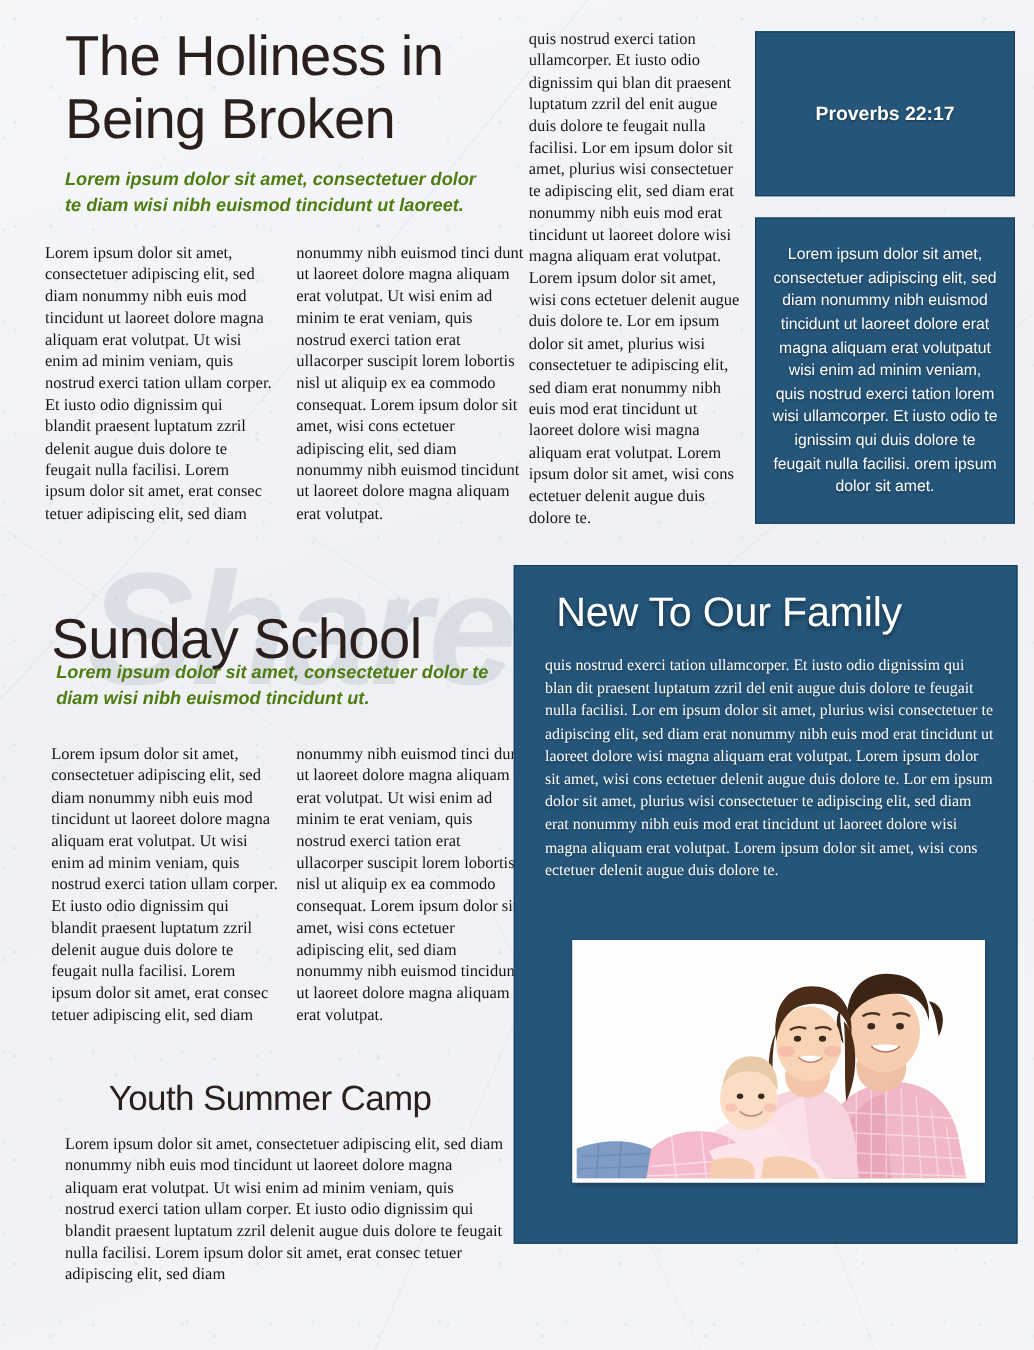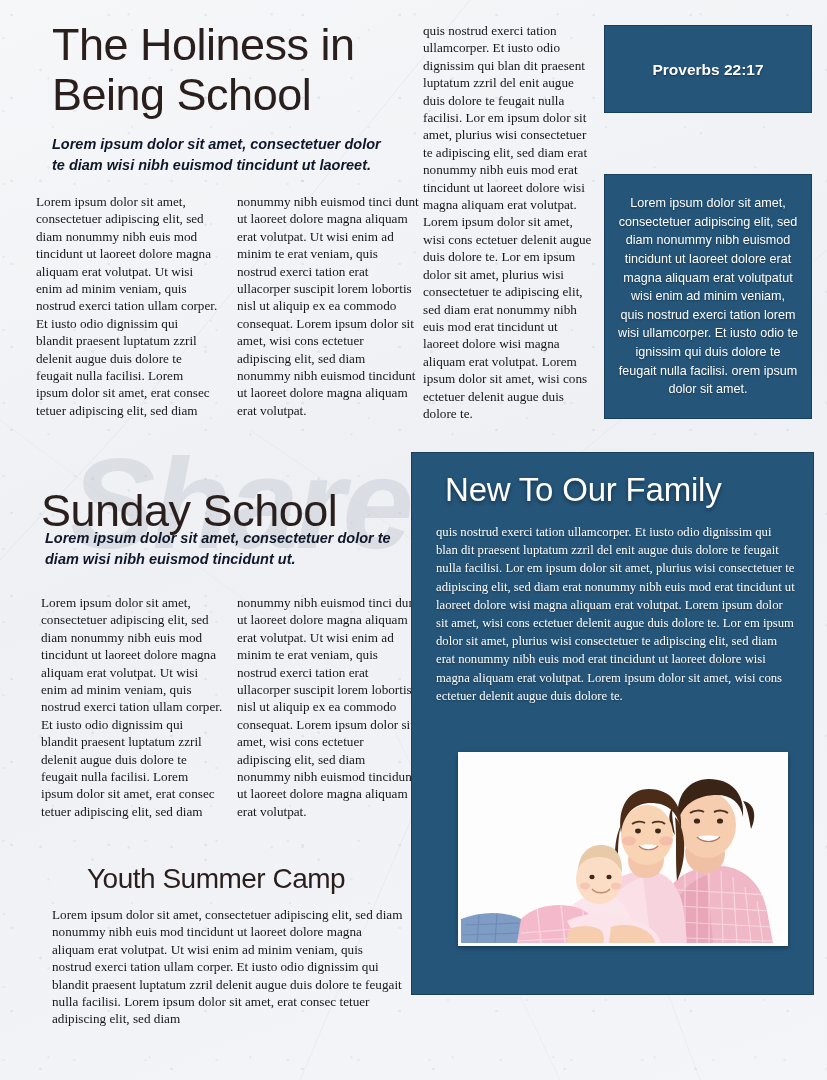"The Holiness in Being School" div.hl { text: School -> Broken }
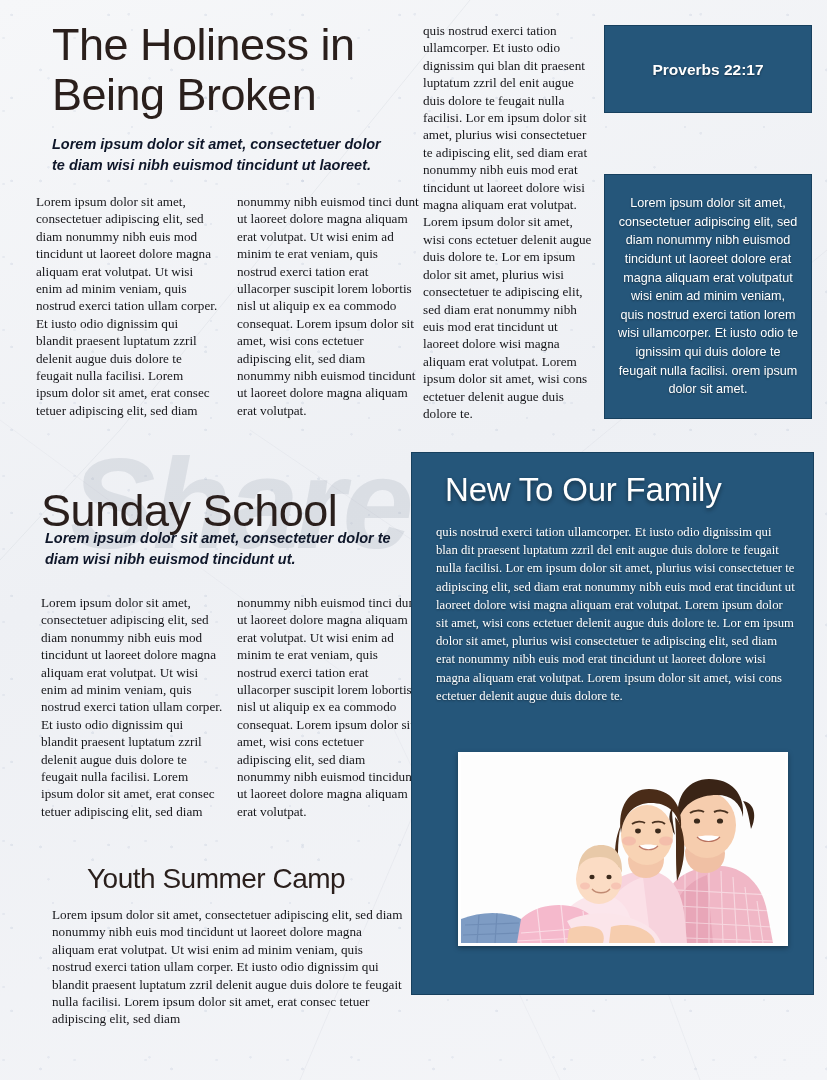"Proverbs 22:17" .quote-box { height: 88px -> 132px }
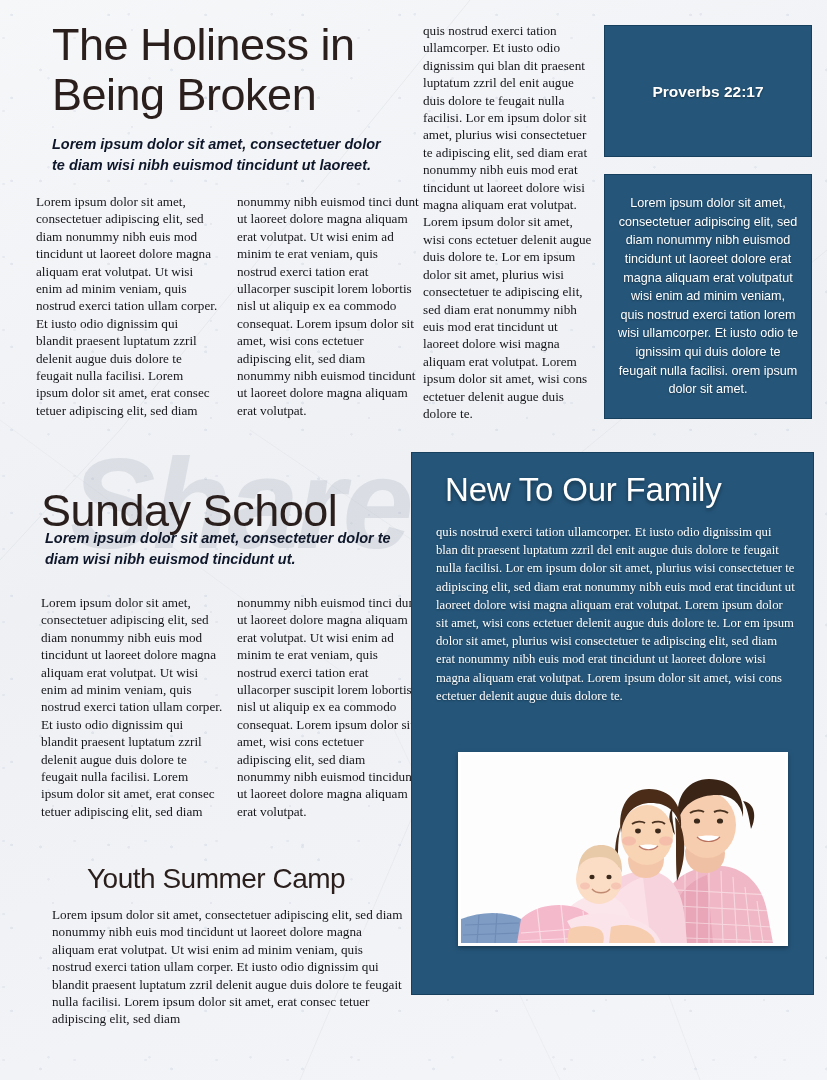"Lorem ipsum dolor sit amet, consectetuer dolor" .sub { color: #0f172a -> #4d7c0f }
